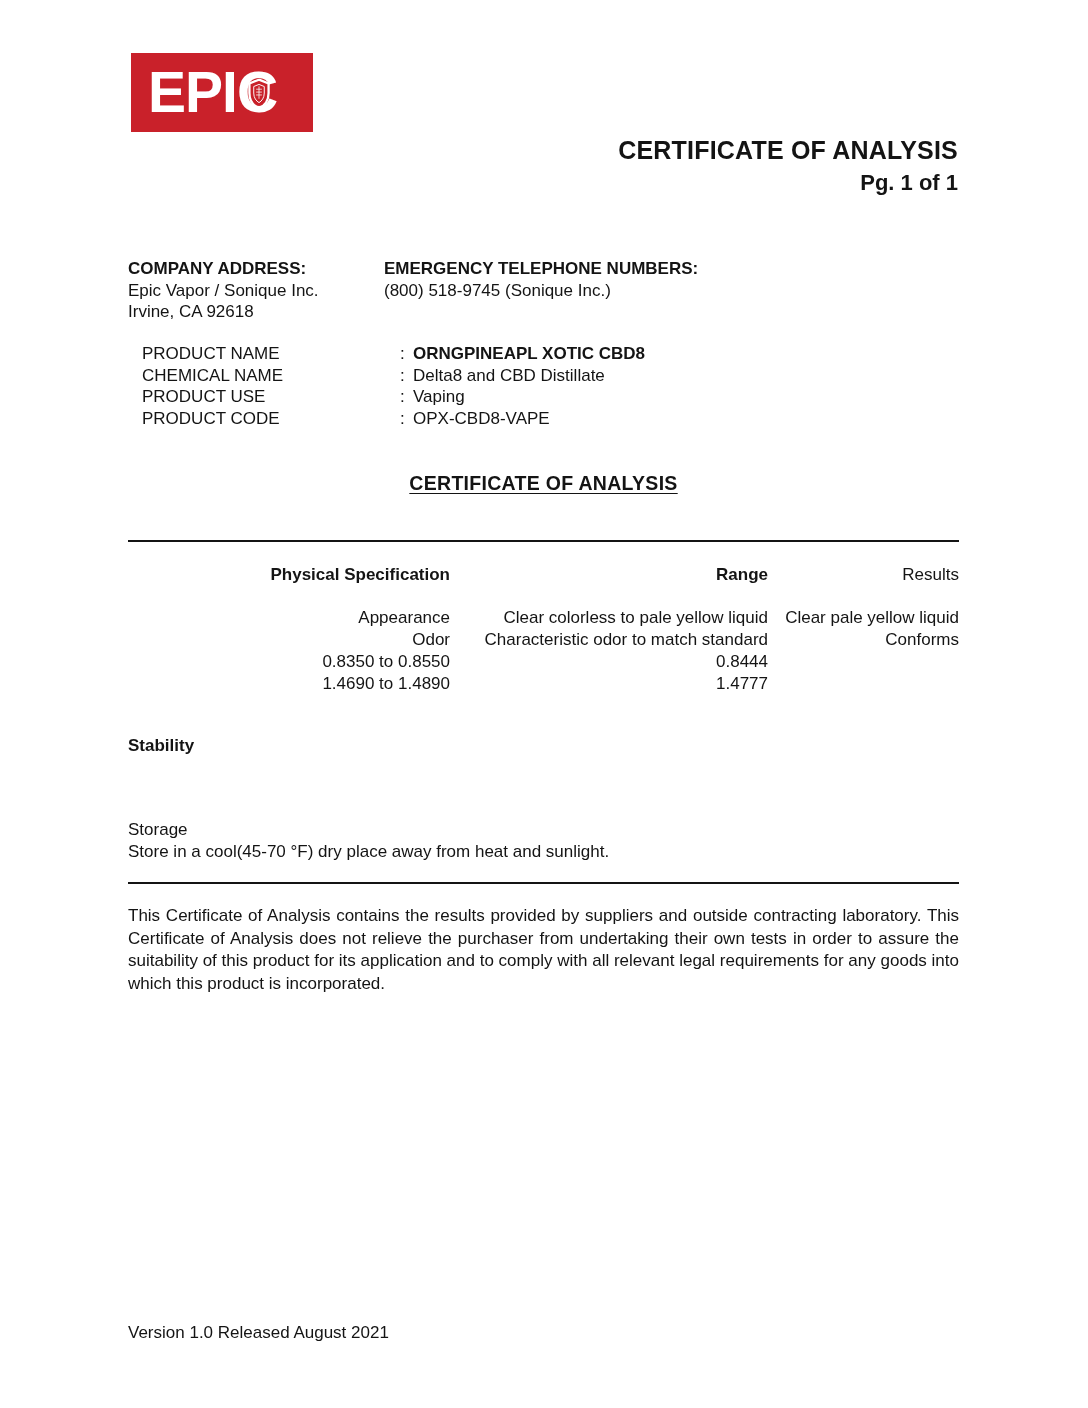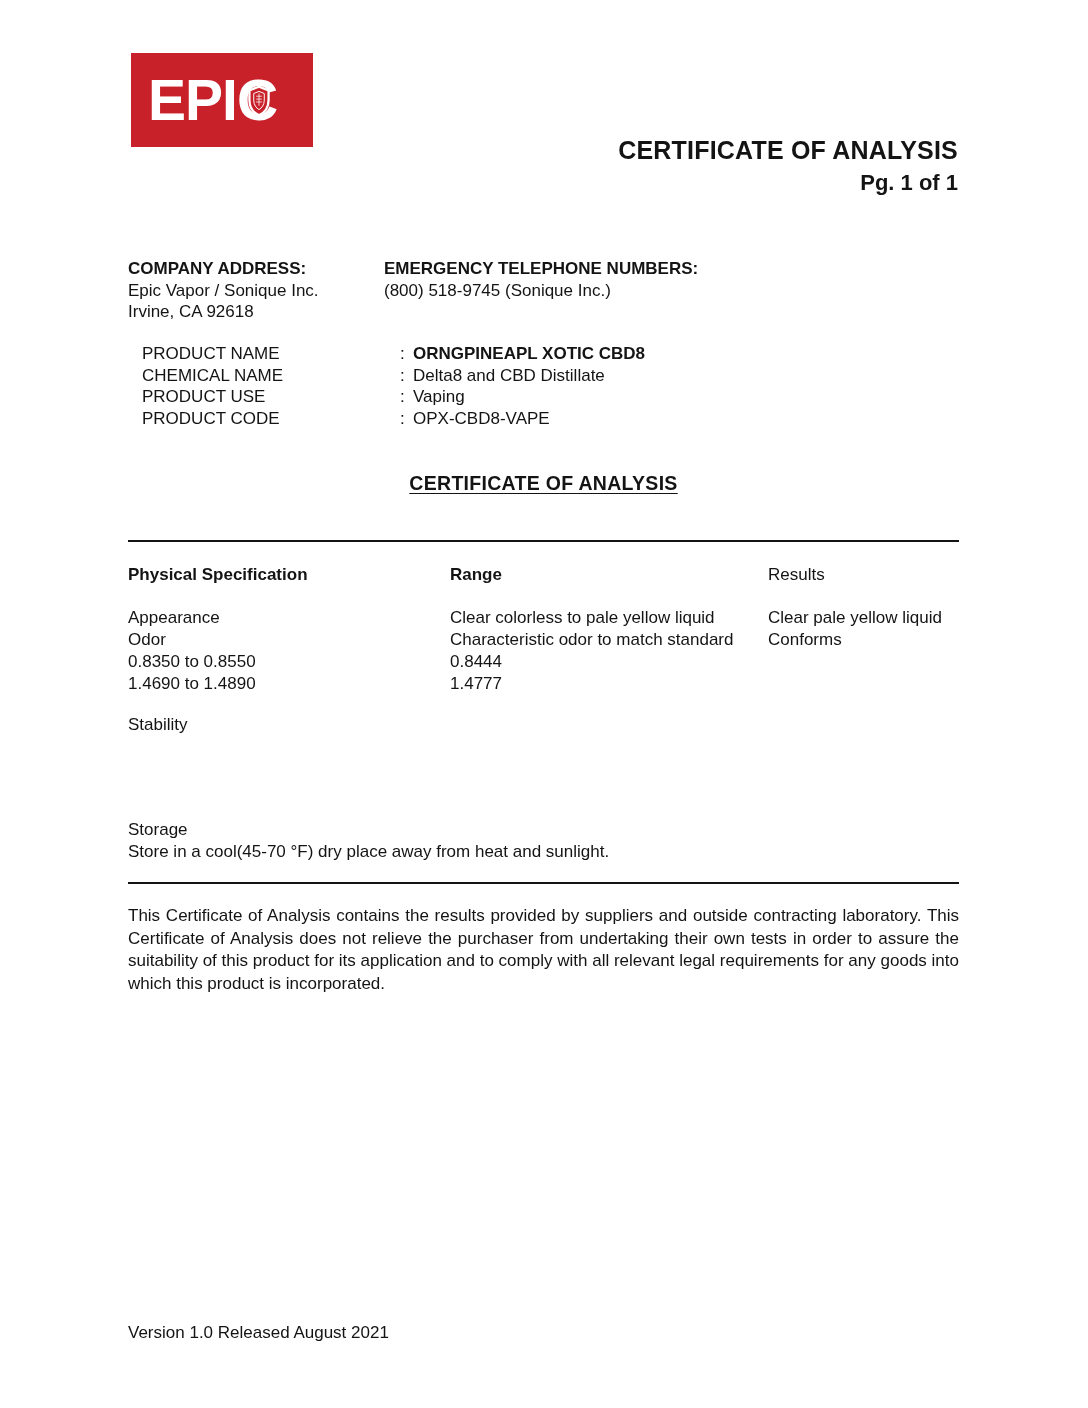"EPI" .logo { height: 94px -> 79px }
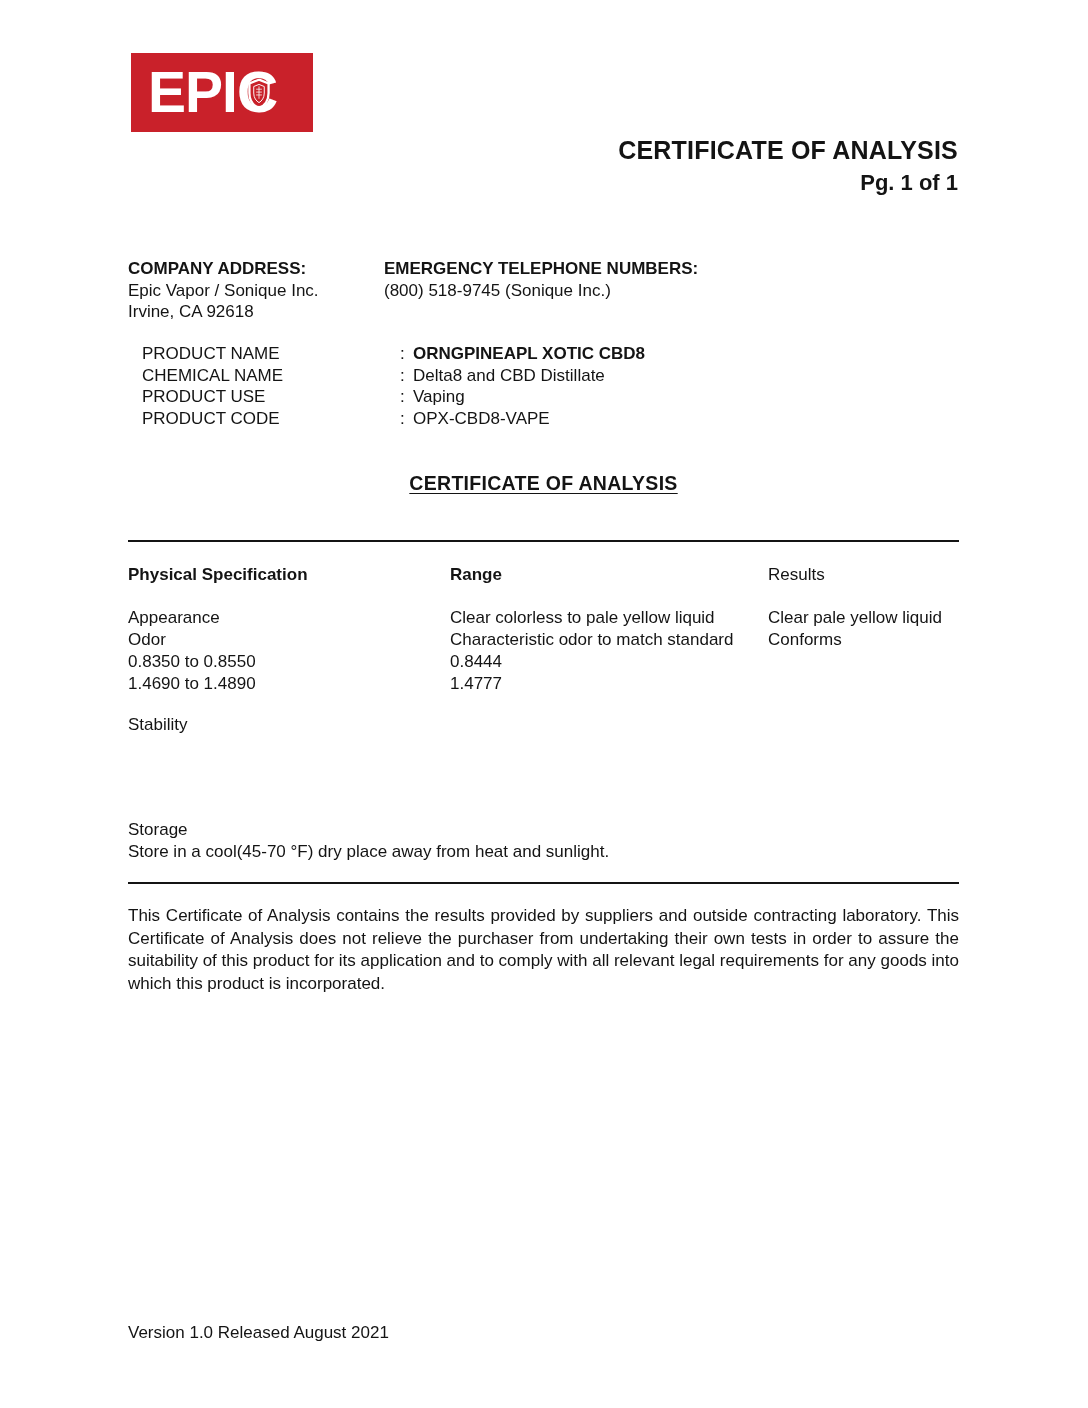"Physical Specification" .spec-grid { text-align: none -> right }
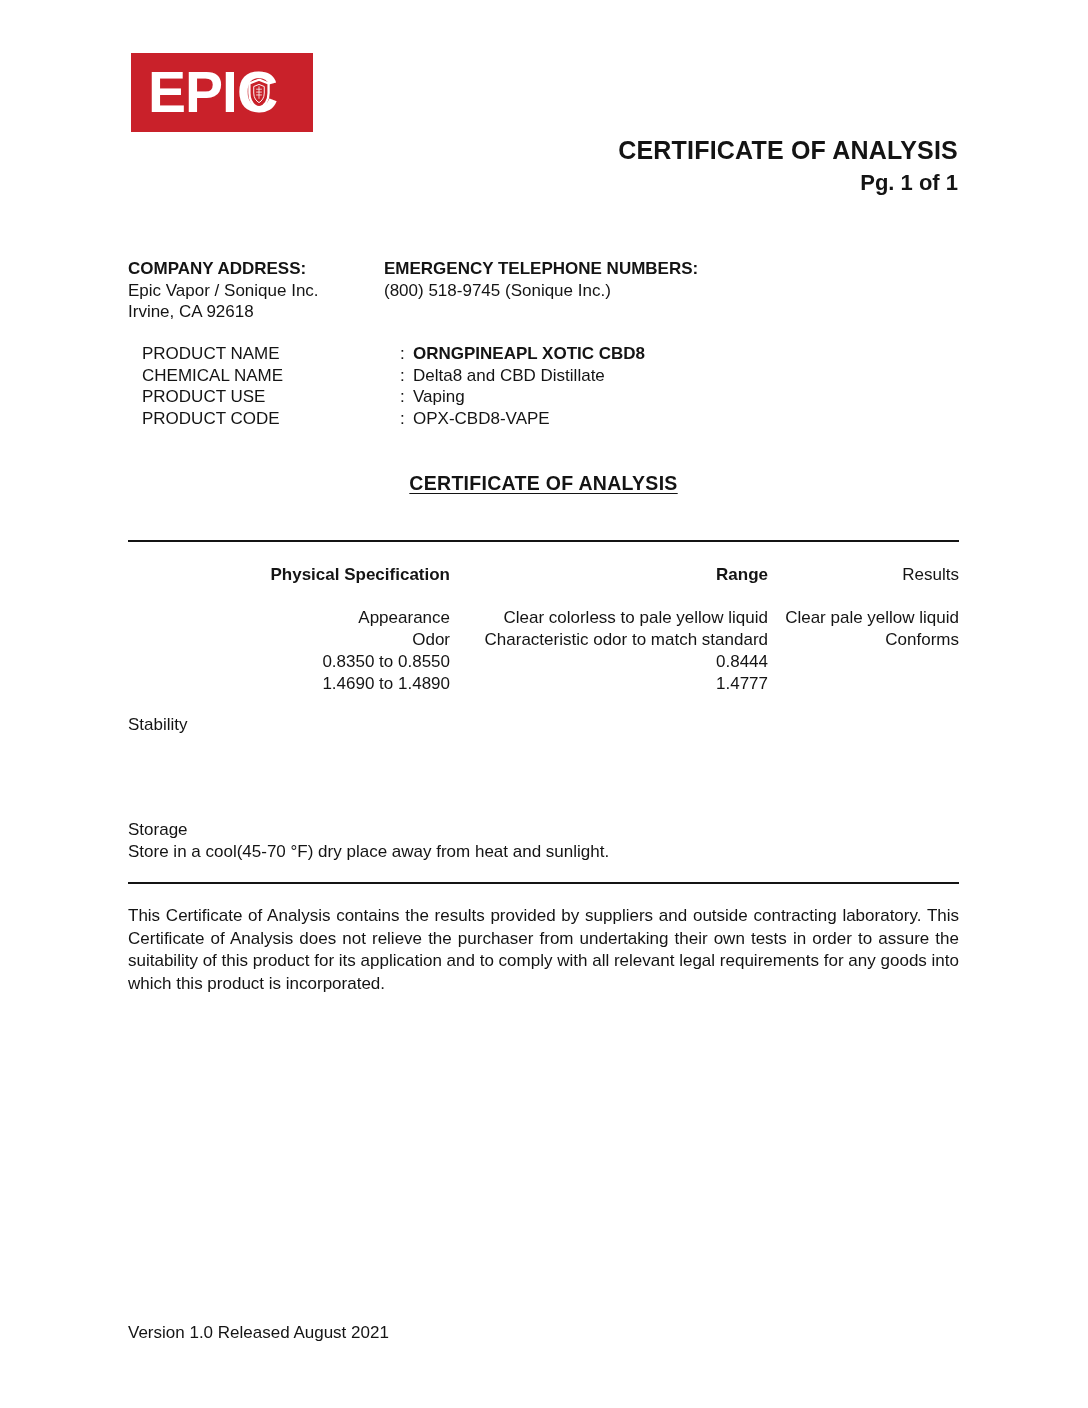"Stability" .stability-block { font-weight: none -> bold; top: 714px -> 735px }
